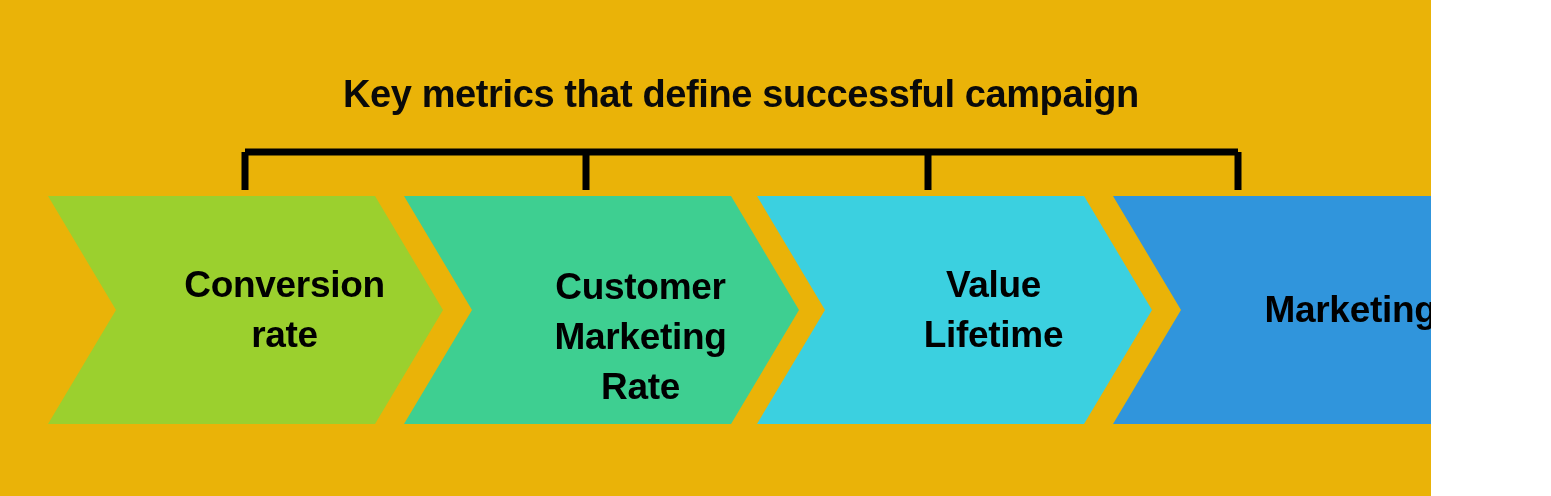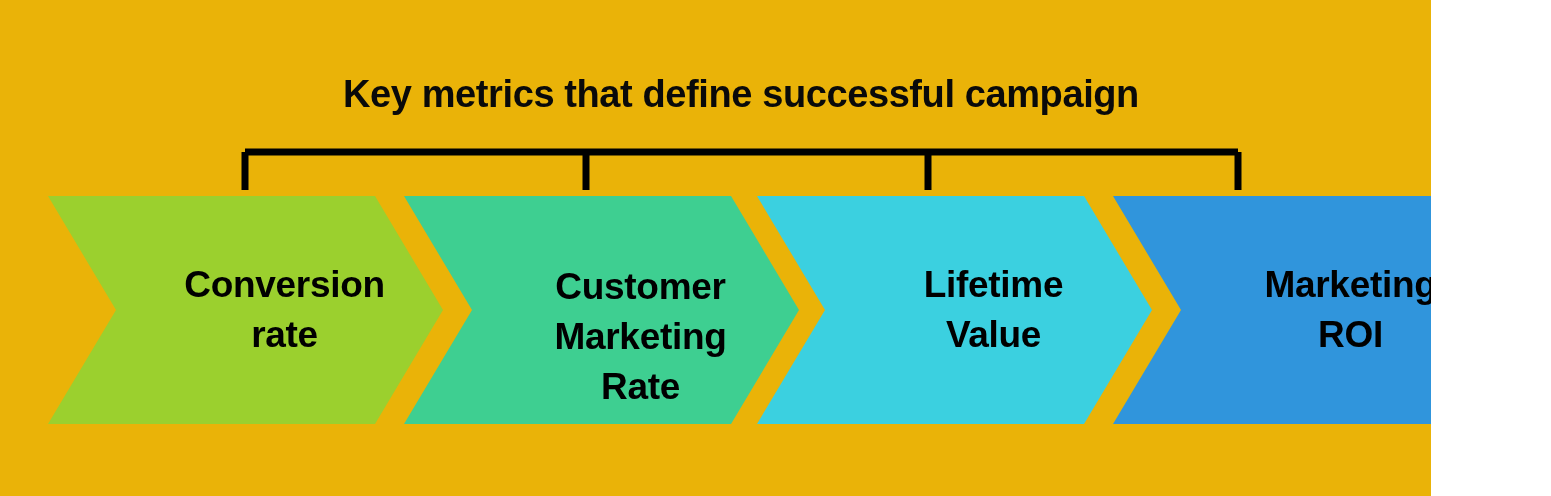"Lifetime" span.ln { order: before "Value" -> after "Value" }
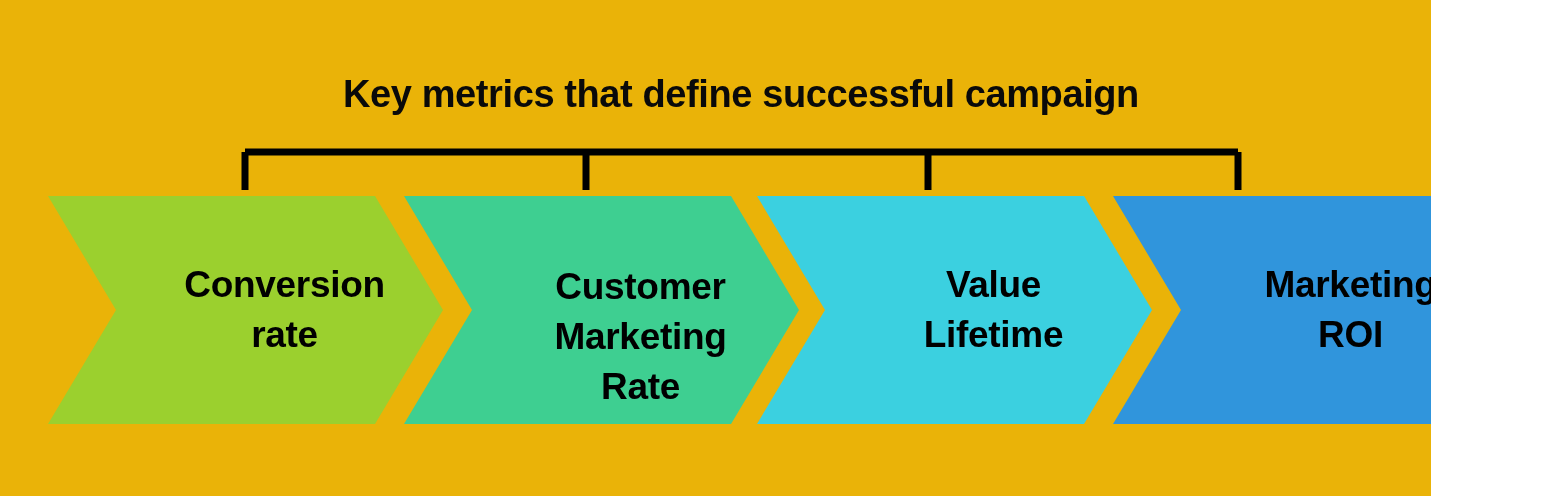"ROI" span.ln { html: <span>ROI</span> -> none }
